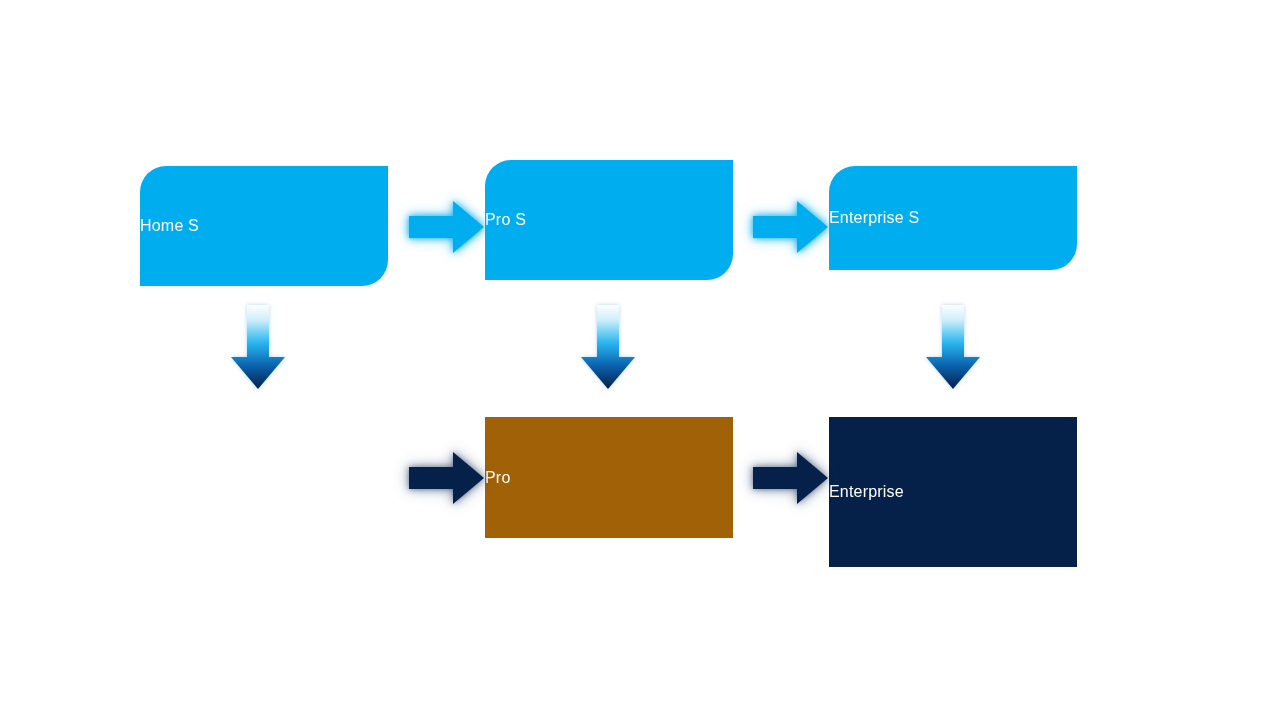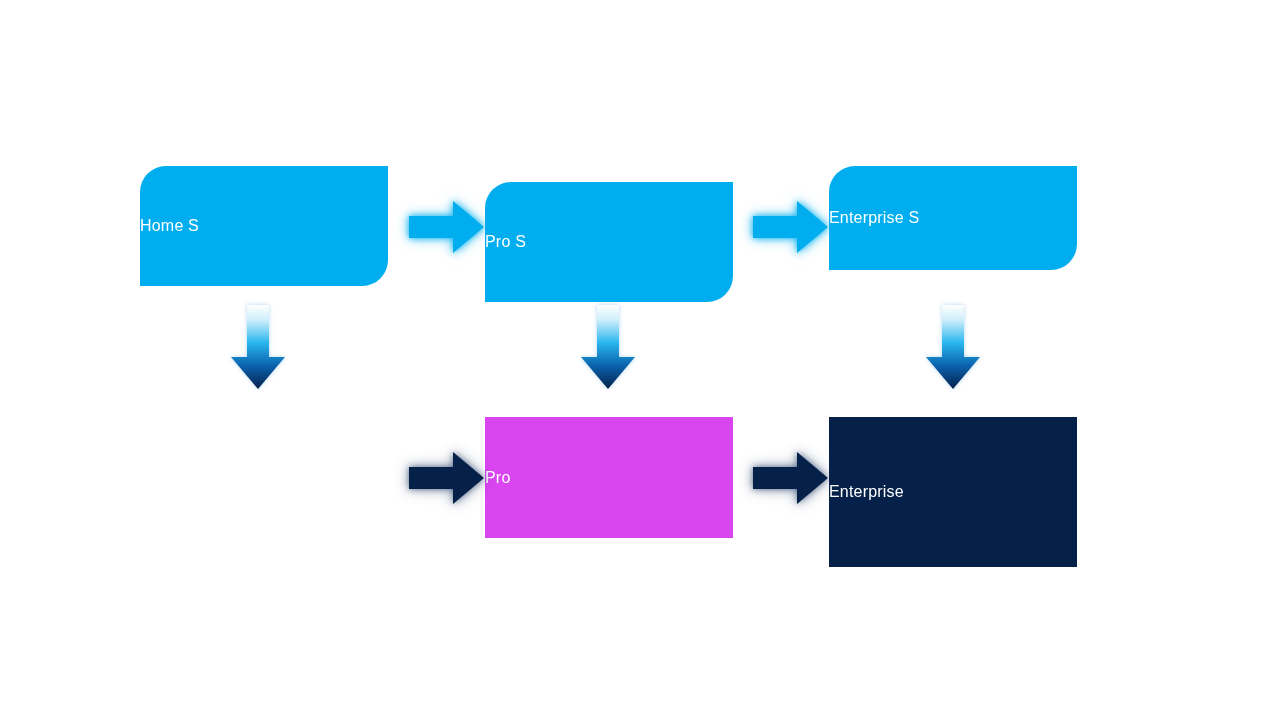"Pro S" div.node { top: 182px -> 160px }
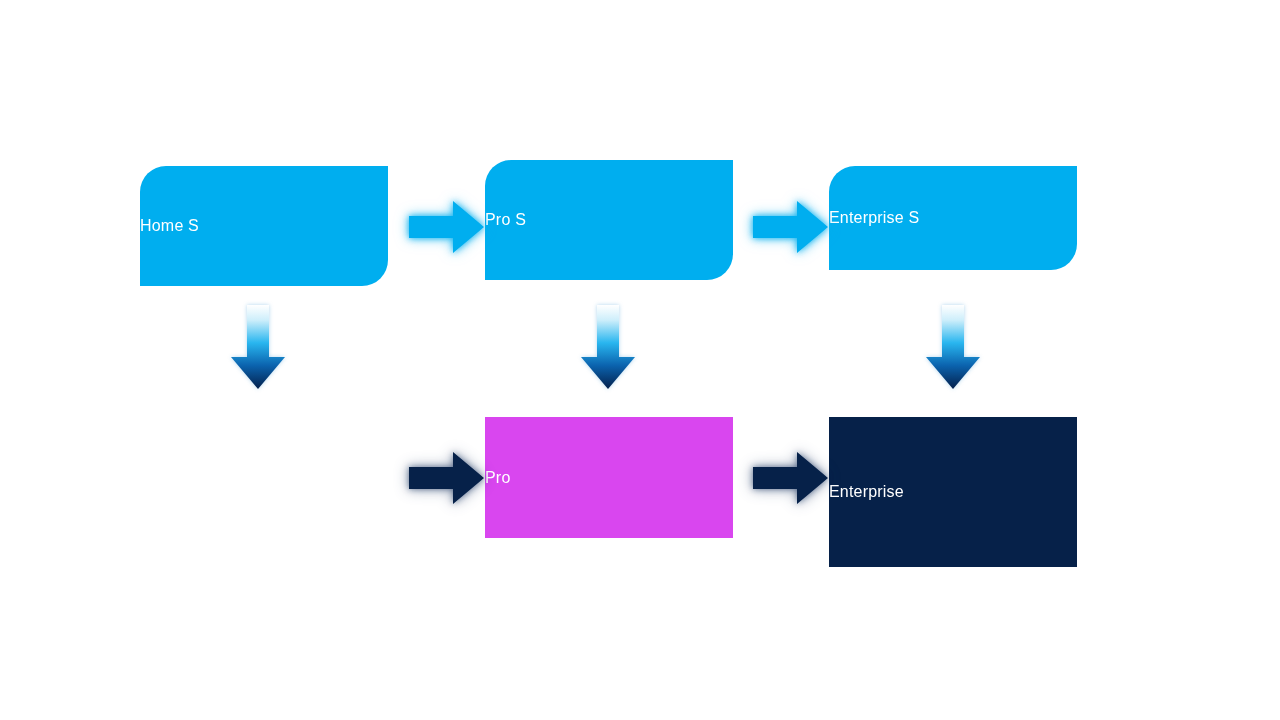"Pro" div.node { background: #d946ef -> #a16207 }
